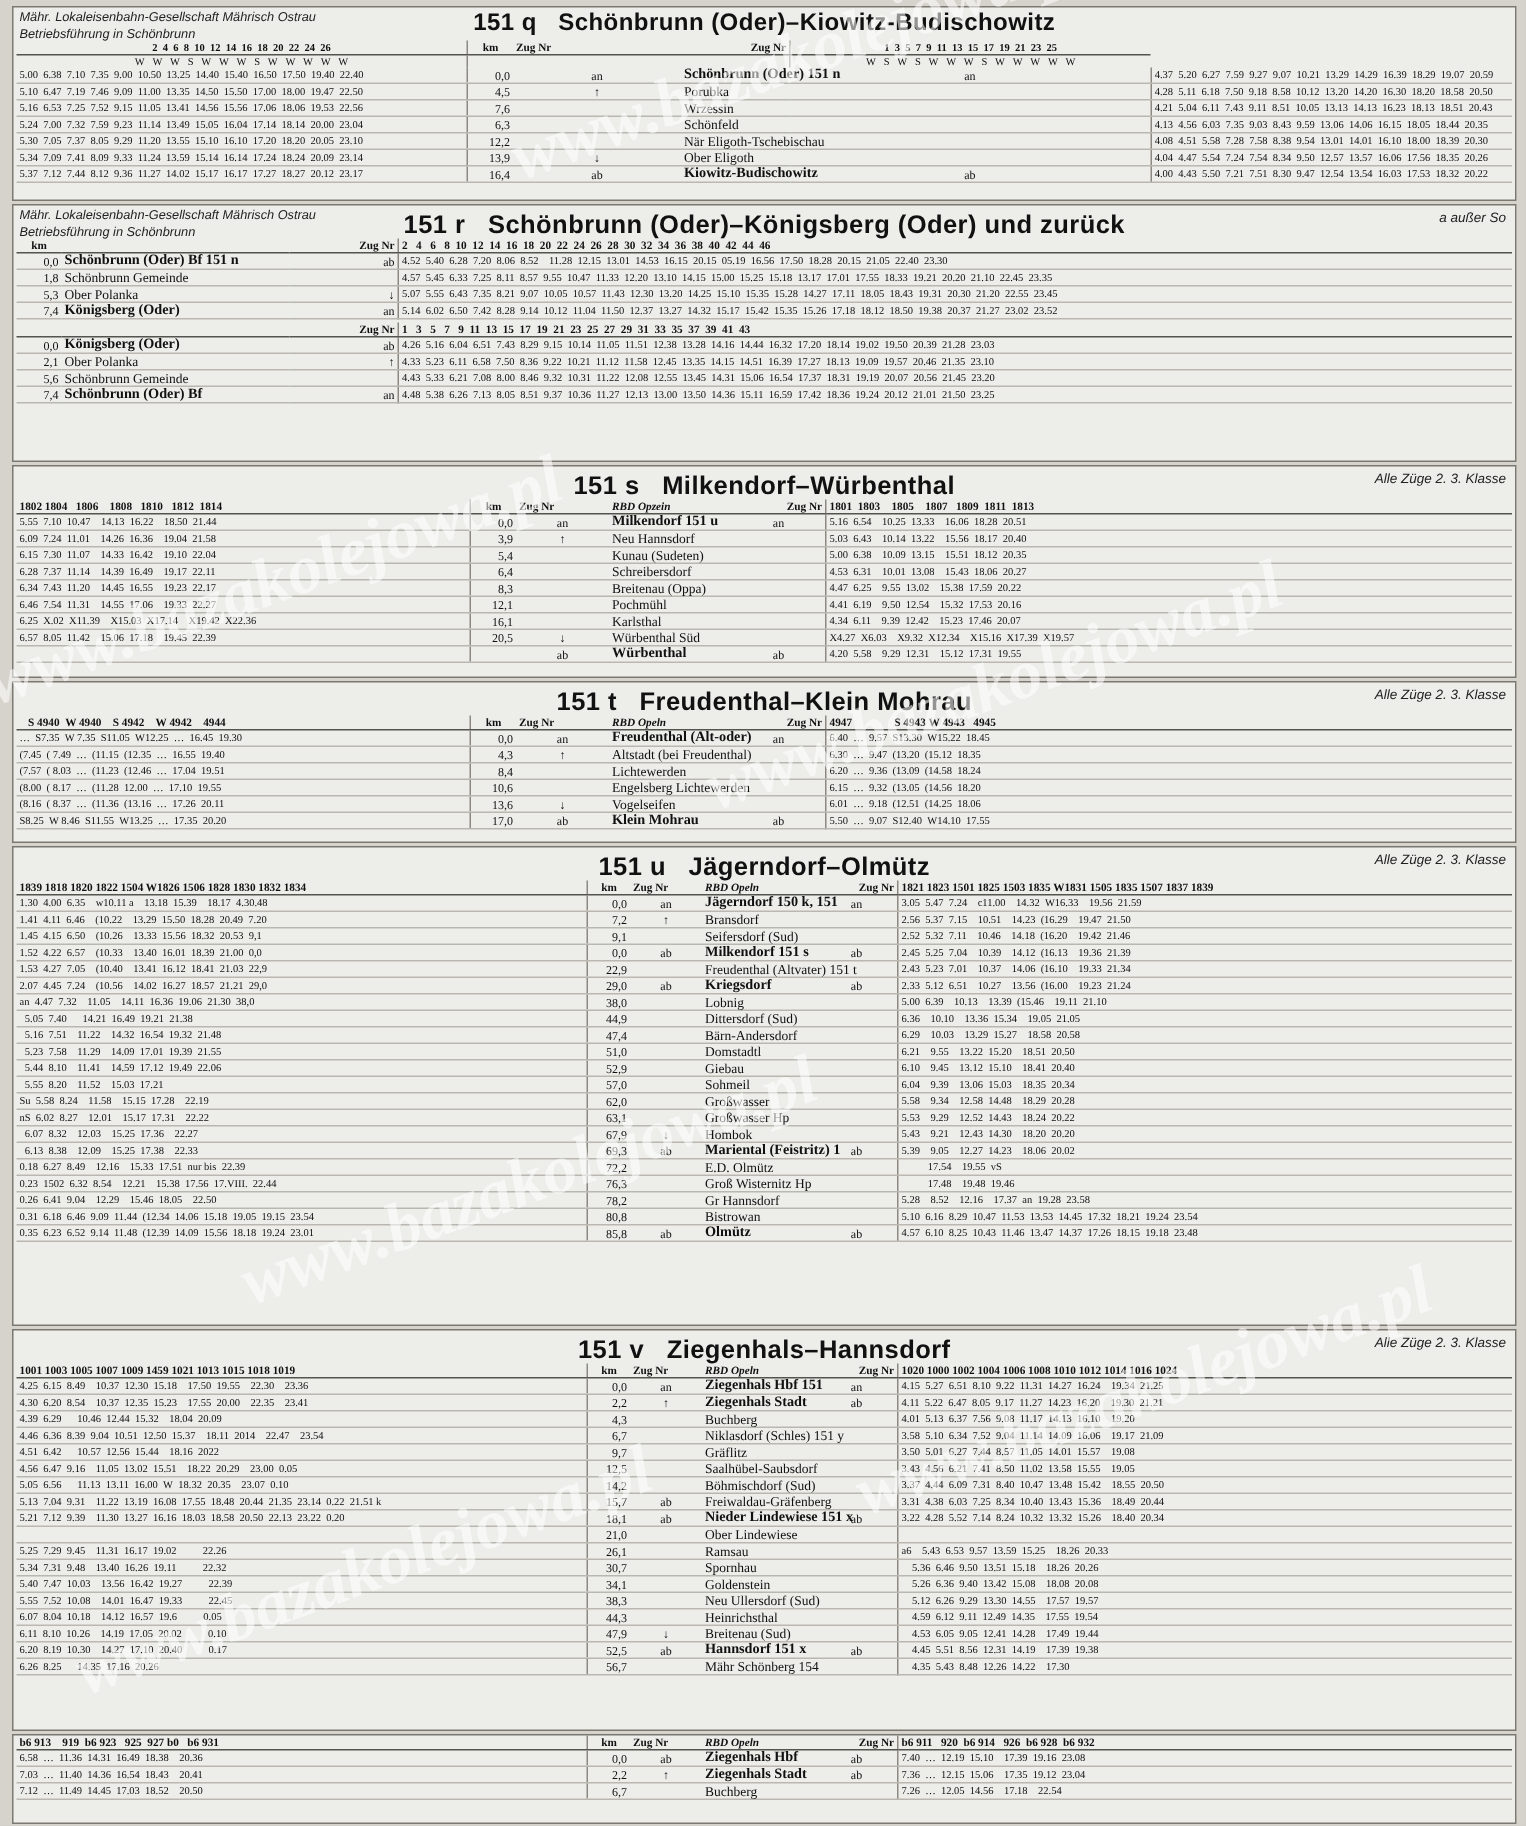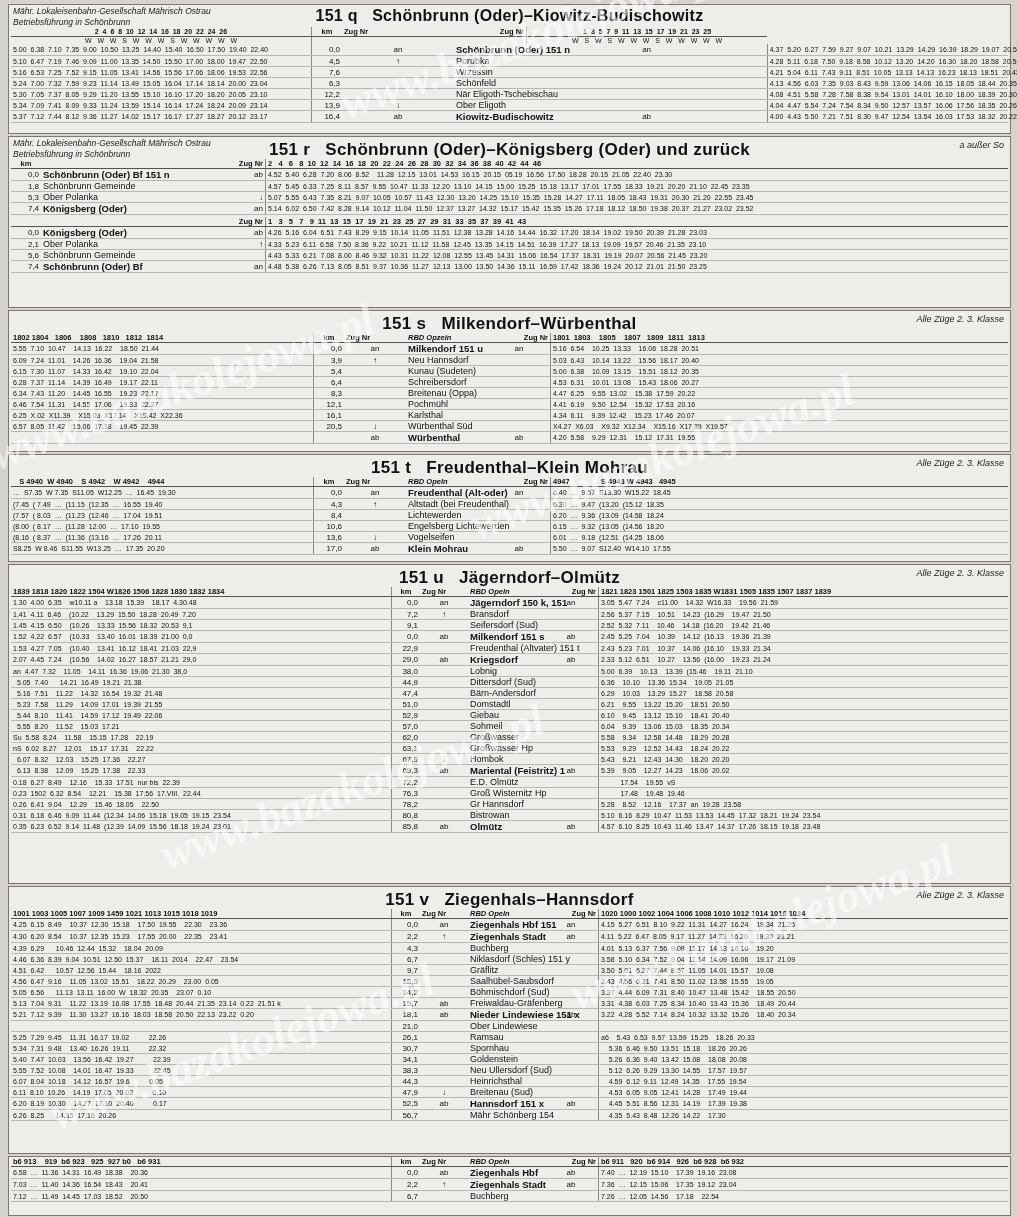"km" table { font-family: Liberation Sans, sans-serif -> Liberation Serif, serif }
